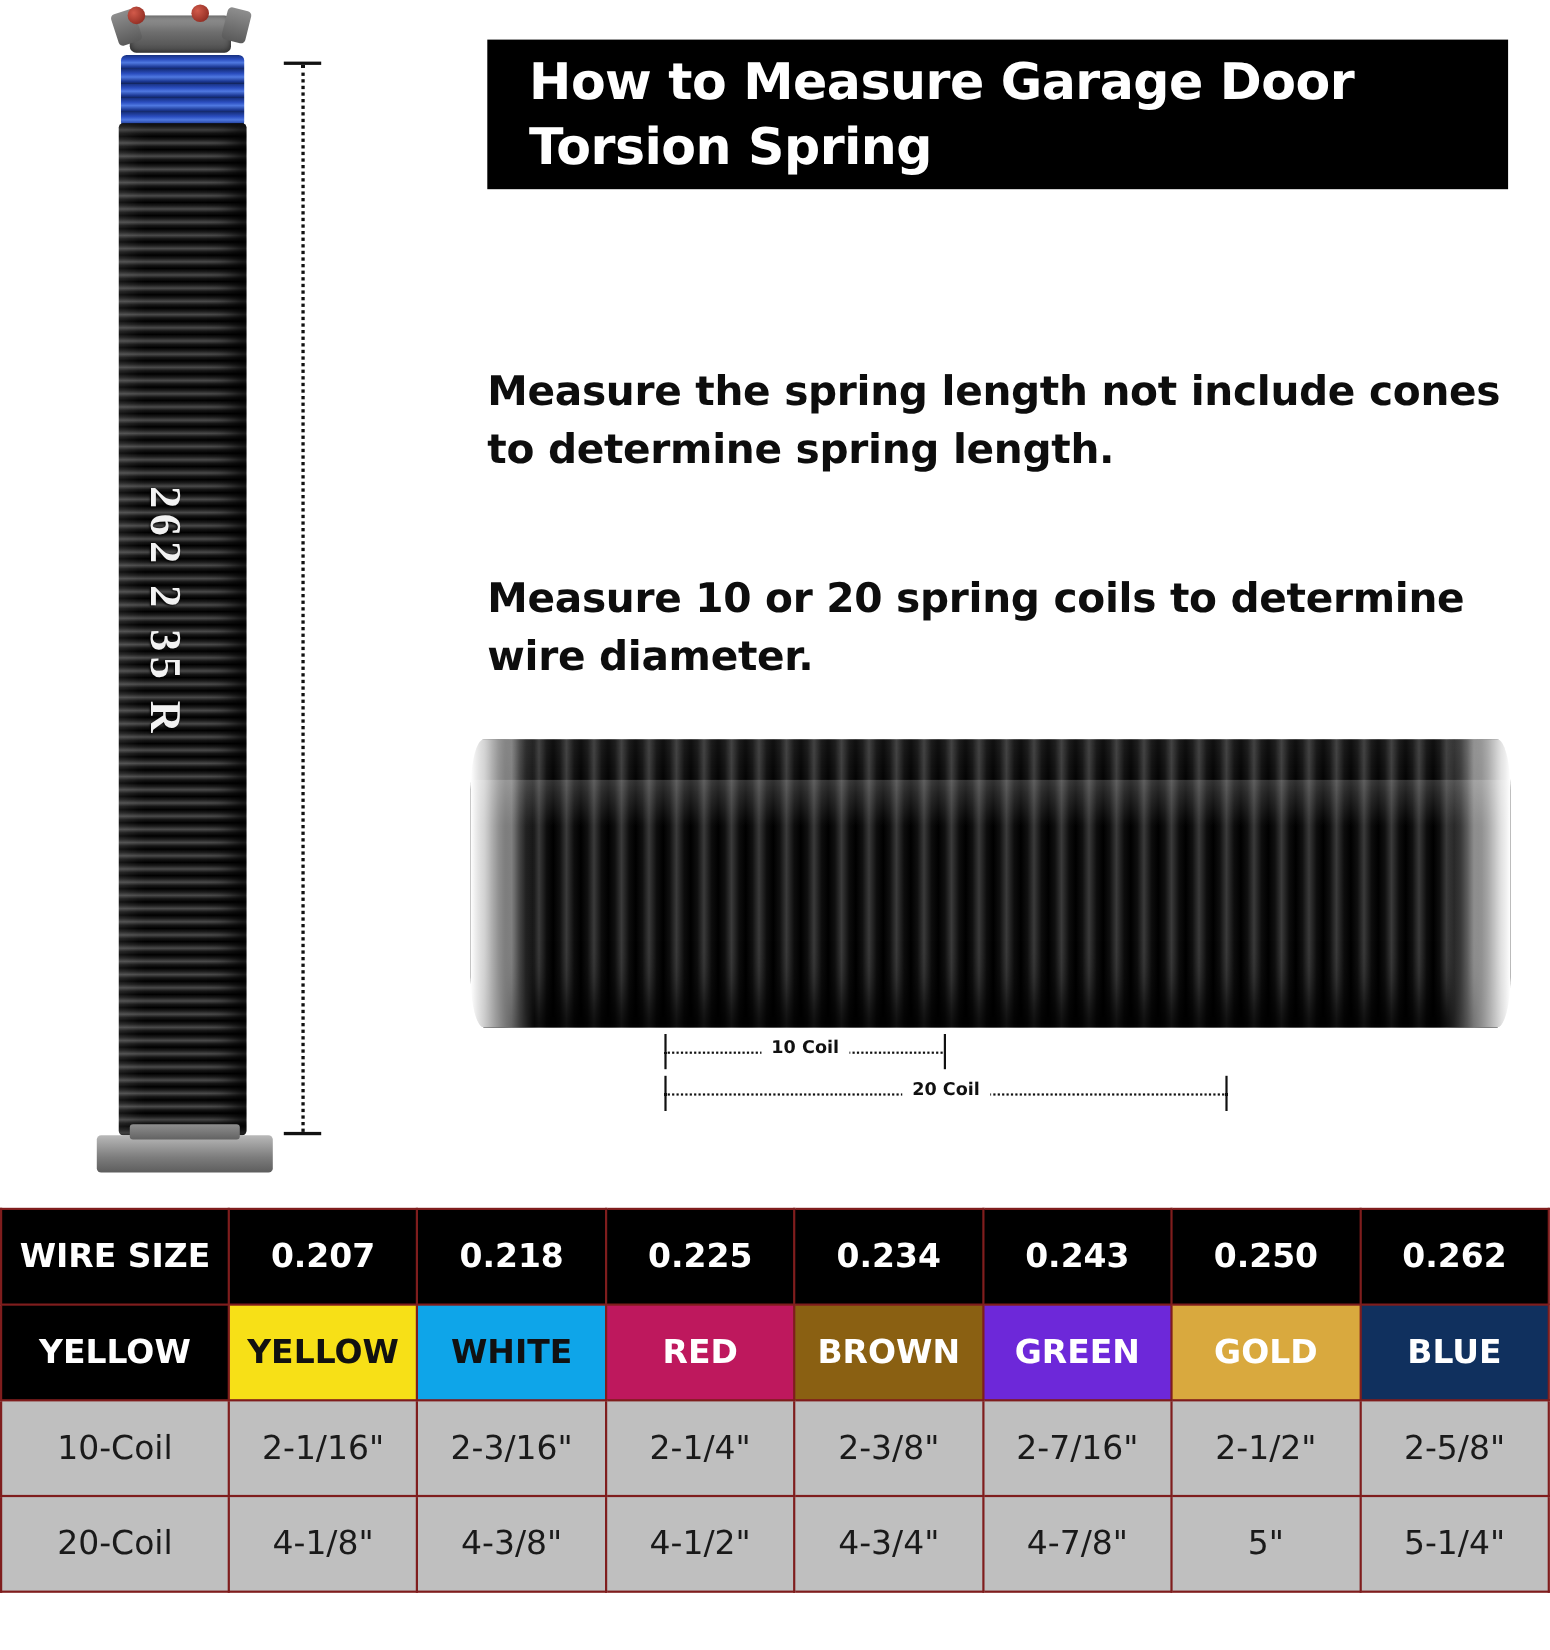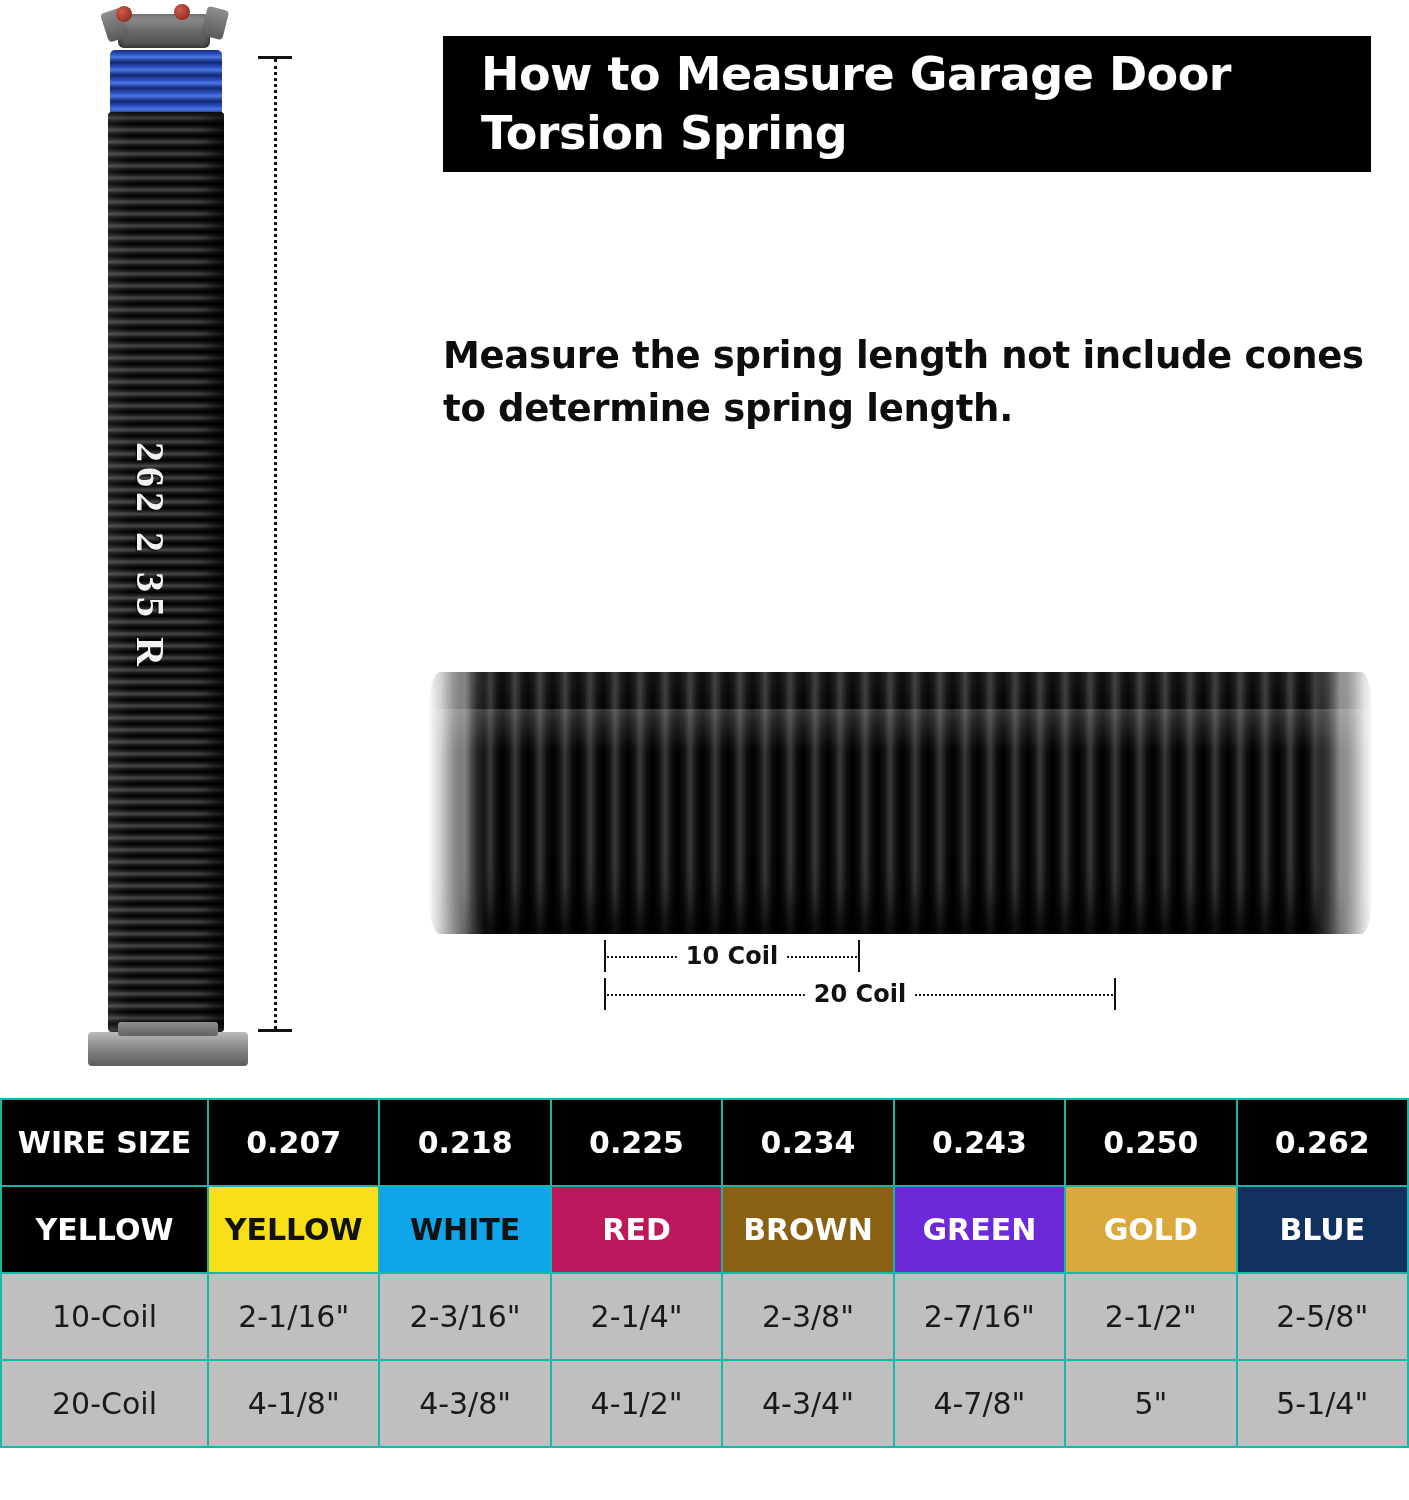"Measure 10 or 20 spring" div.instruction { html: none -> <div>Measure 10 or 20 spring coils to determine wire diameter.</div> }
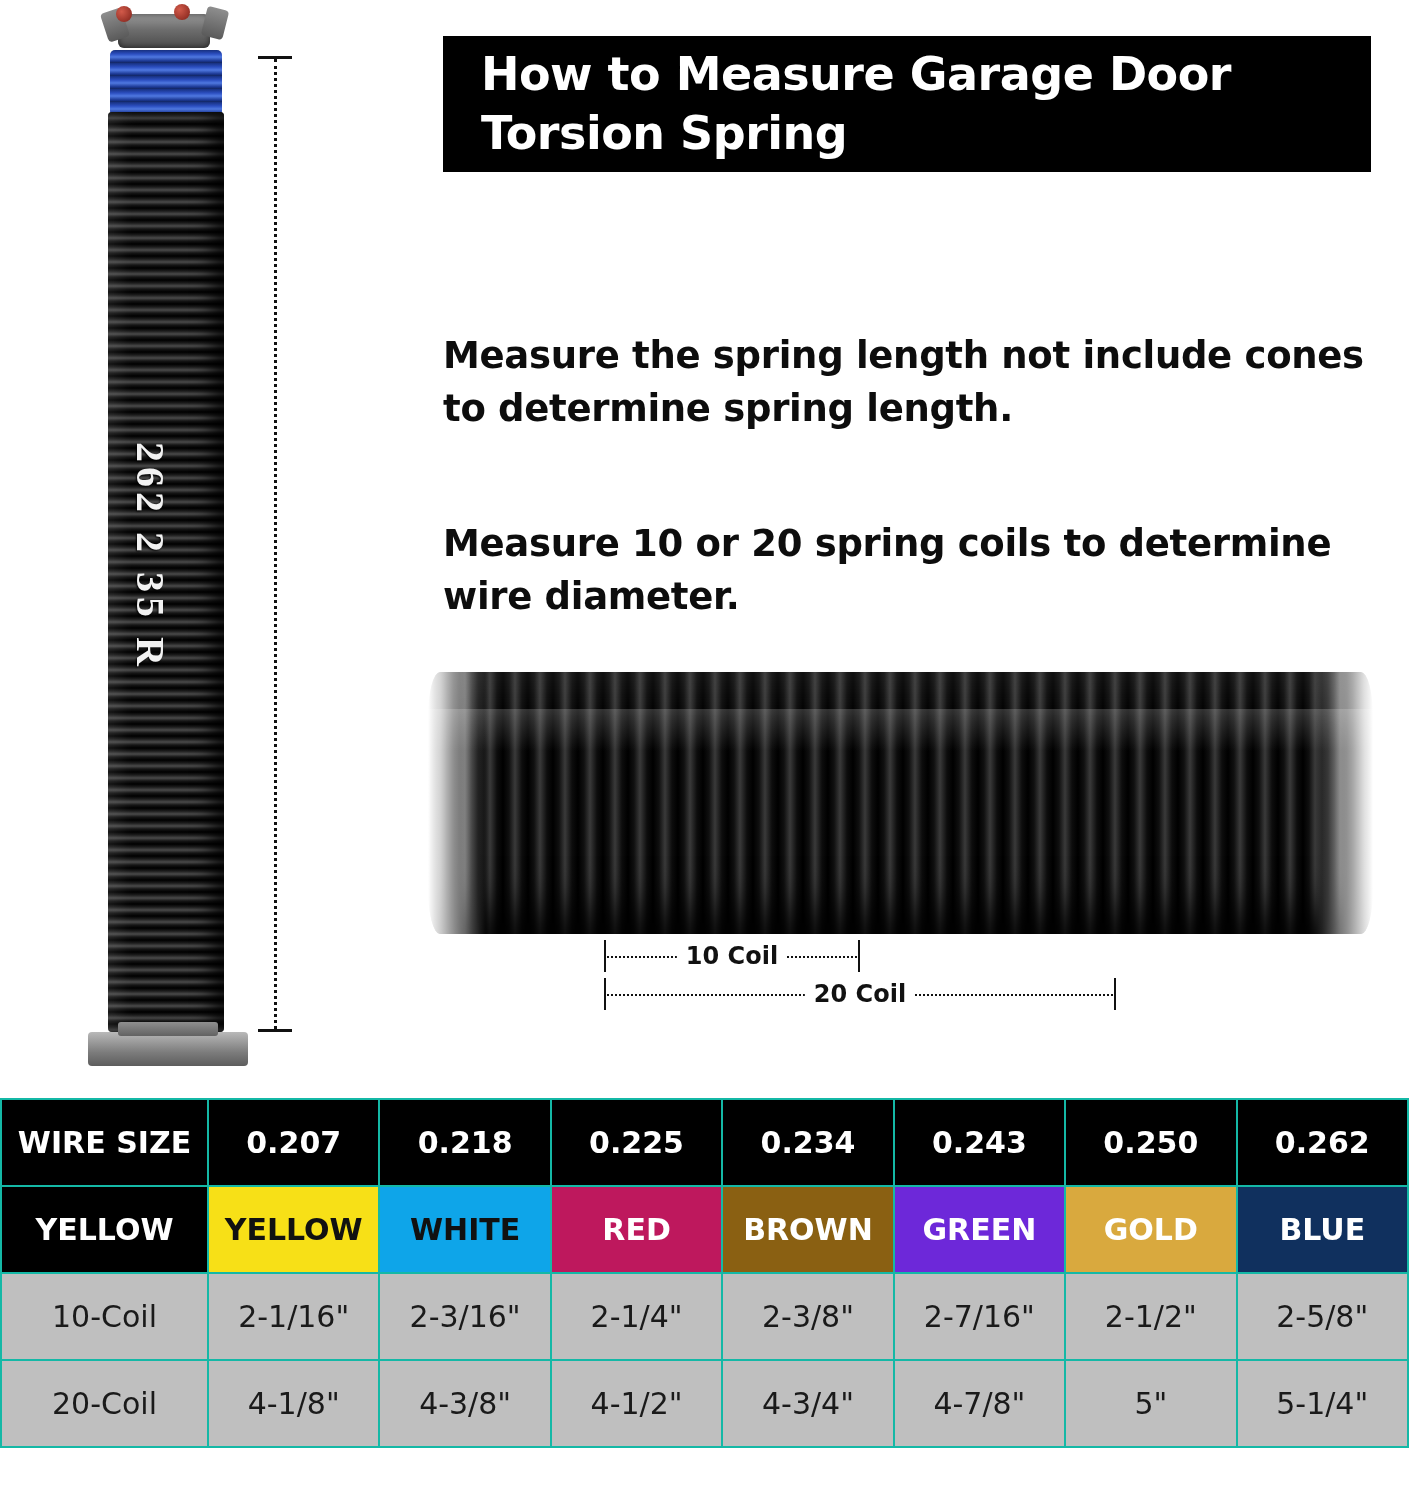"10 Coil" .cm-label { font-size: 24px -> 16px }
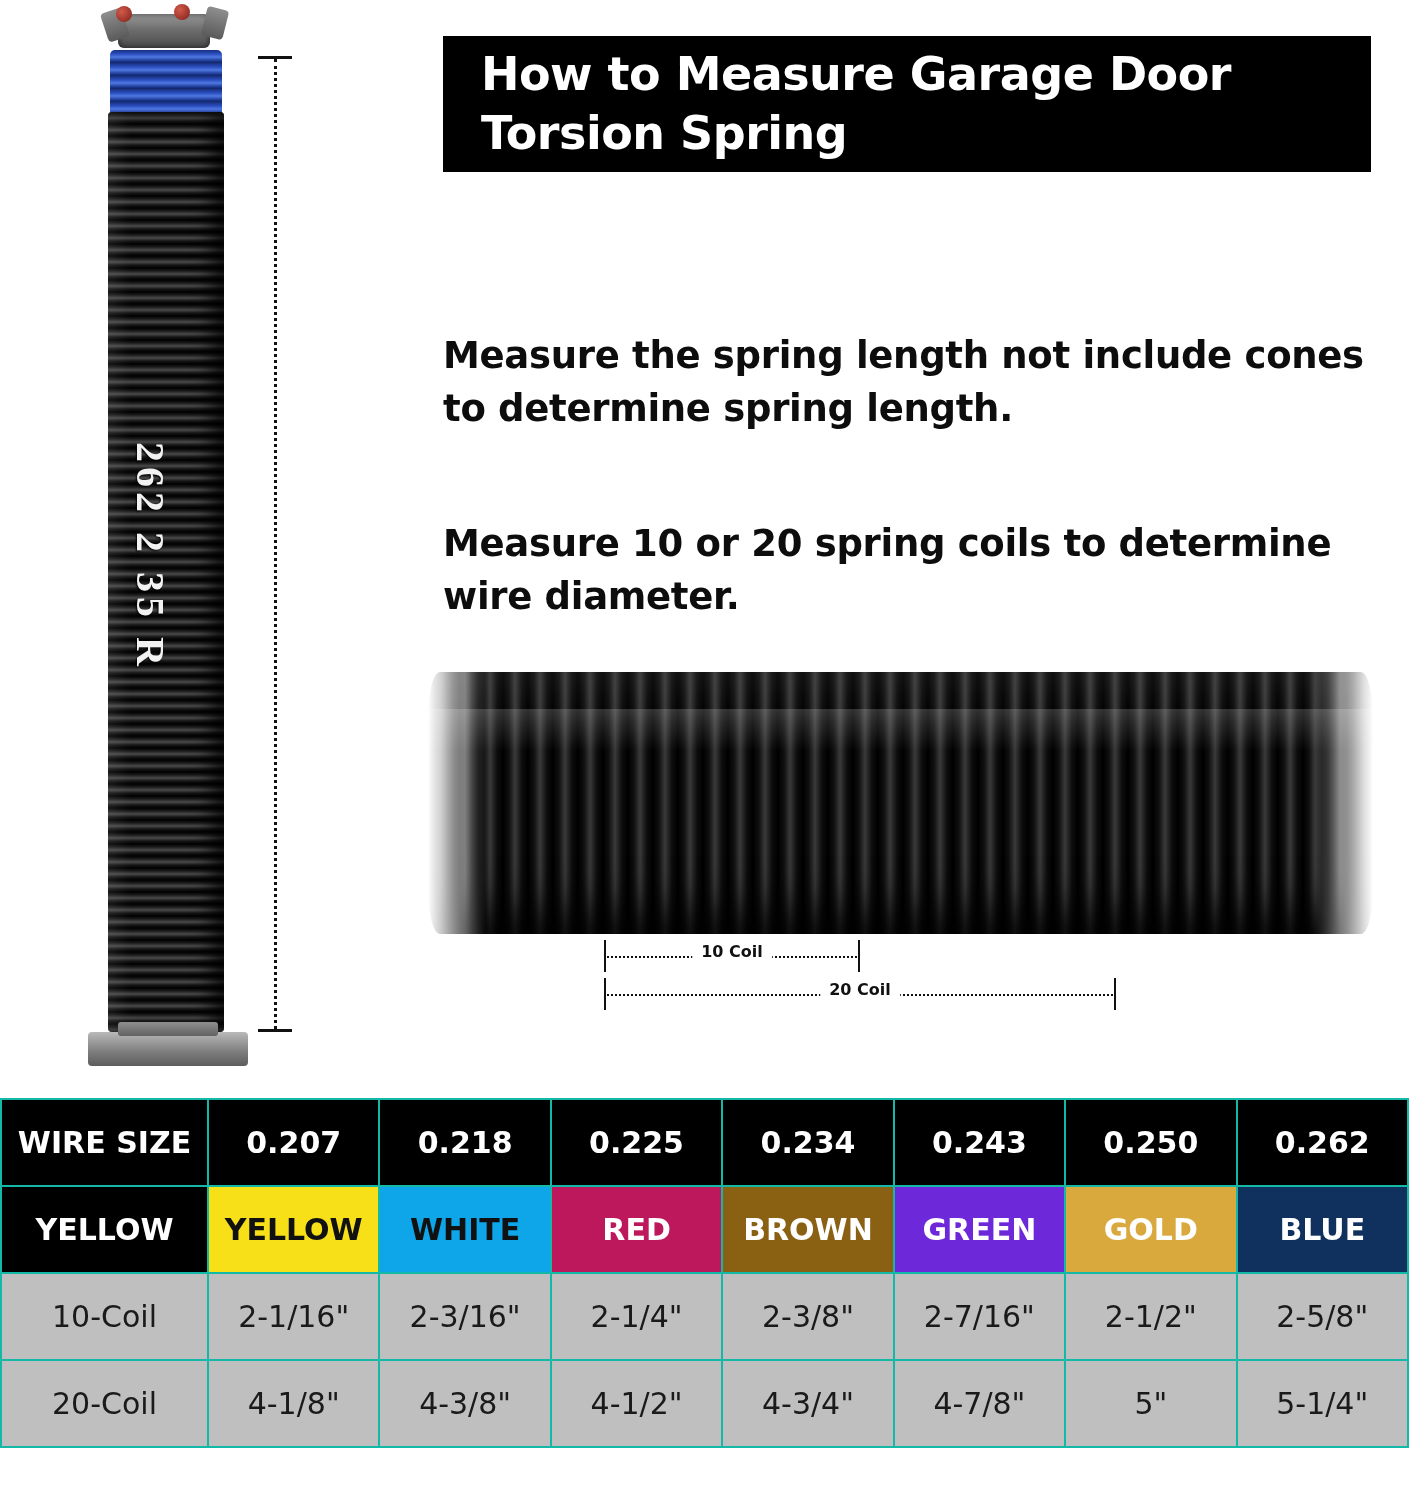"WIRE SIZE" table.spec td { border: 2px solid #14b8a6 -> 2px solid #7f1d1d }
